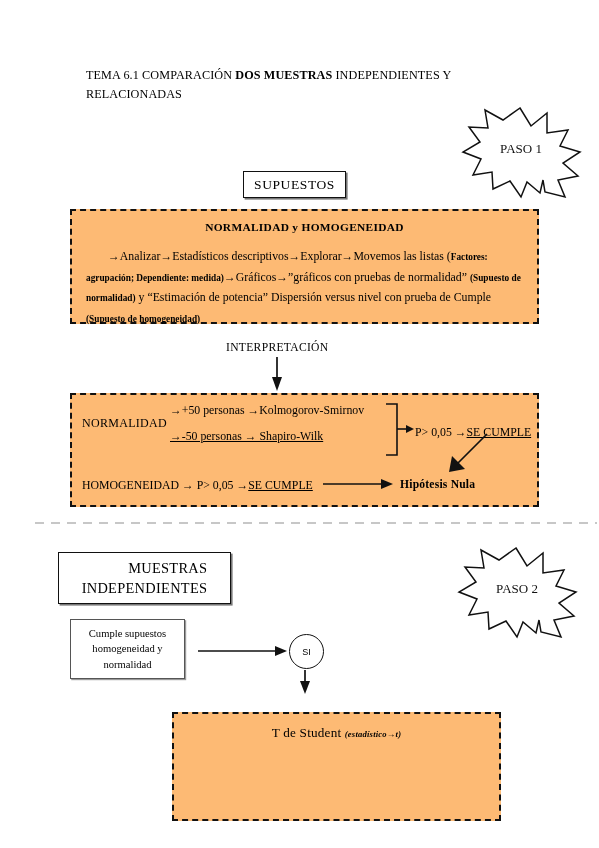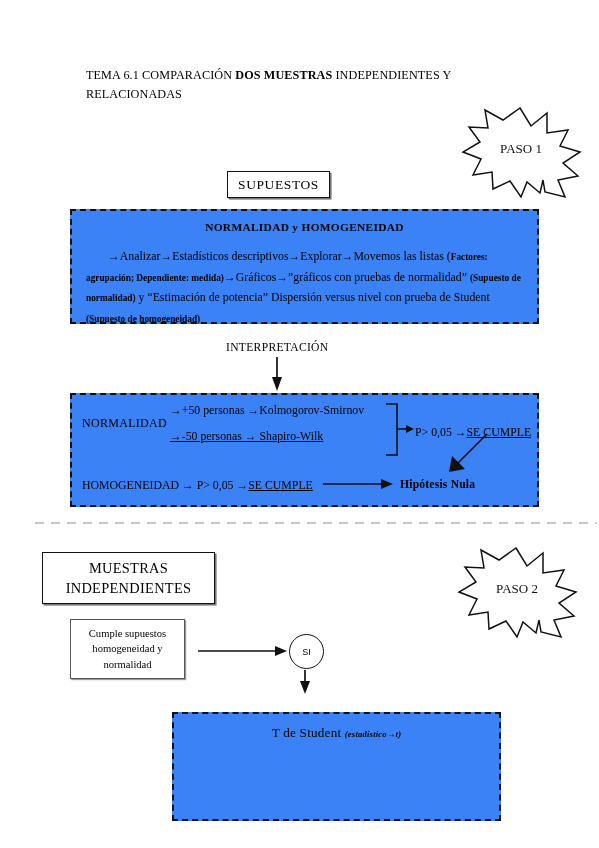"SUPUESTOS" .solid-box { margin-left: none -> 16px; text-align: center -> right }
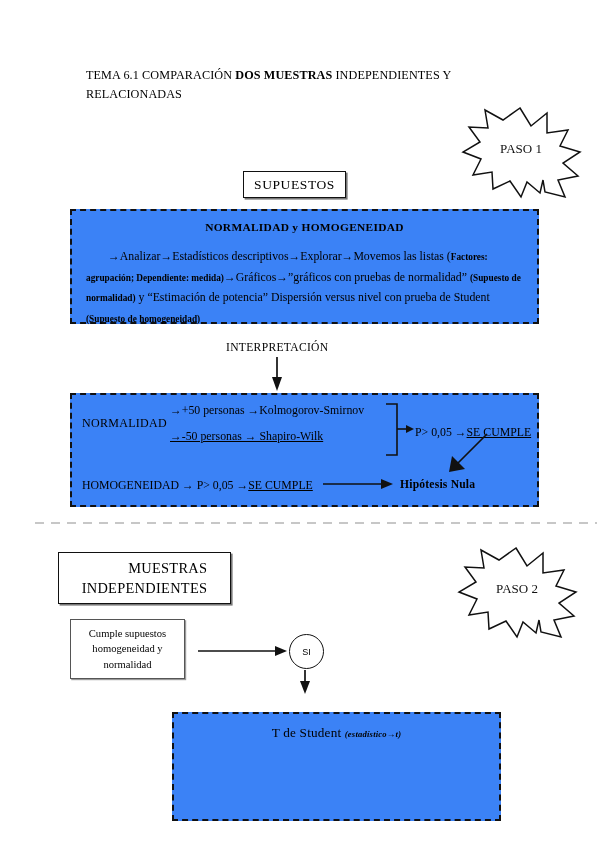"NORMALIDAD y HOMOGENEIDAD" .dashed-box { background: #3b82f6 -> #fdba74 }
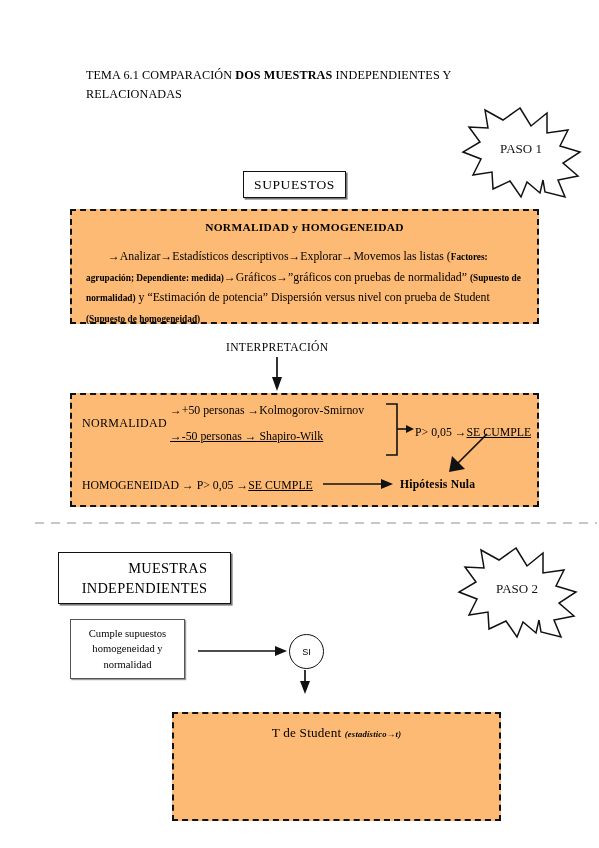"Student" span { text: Student -> Cumple }
